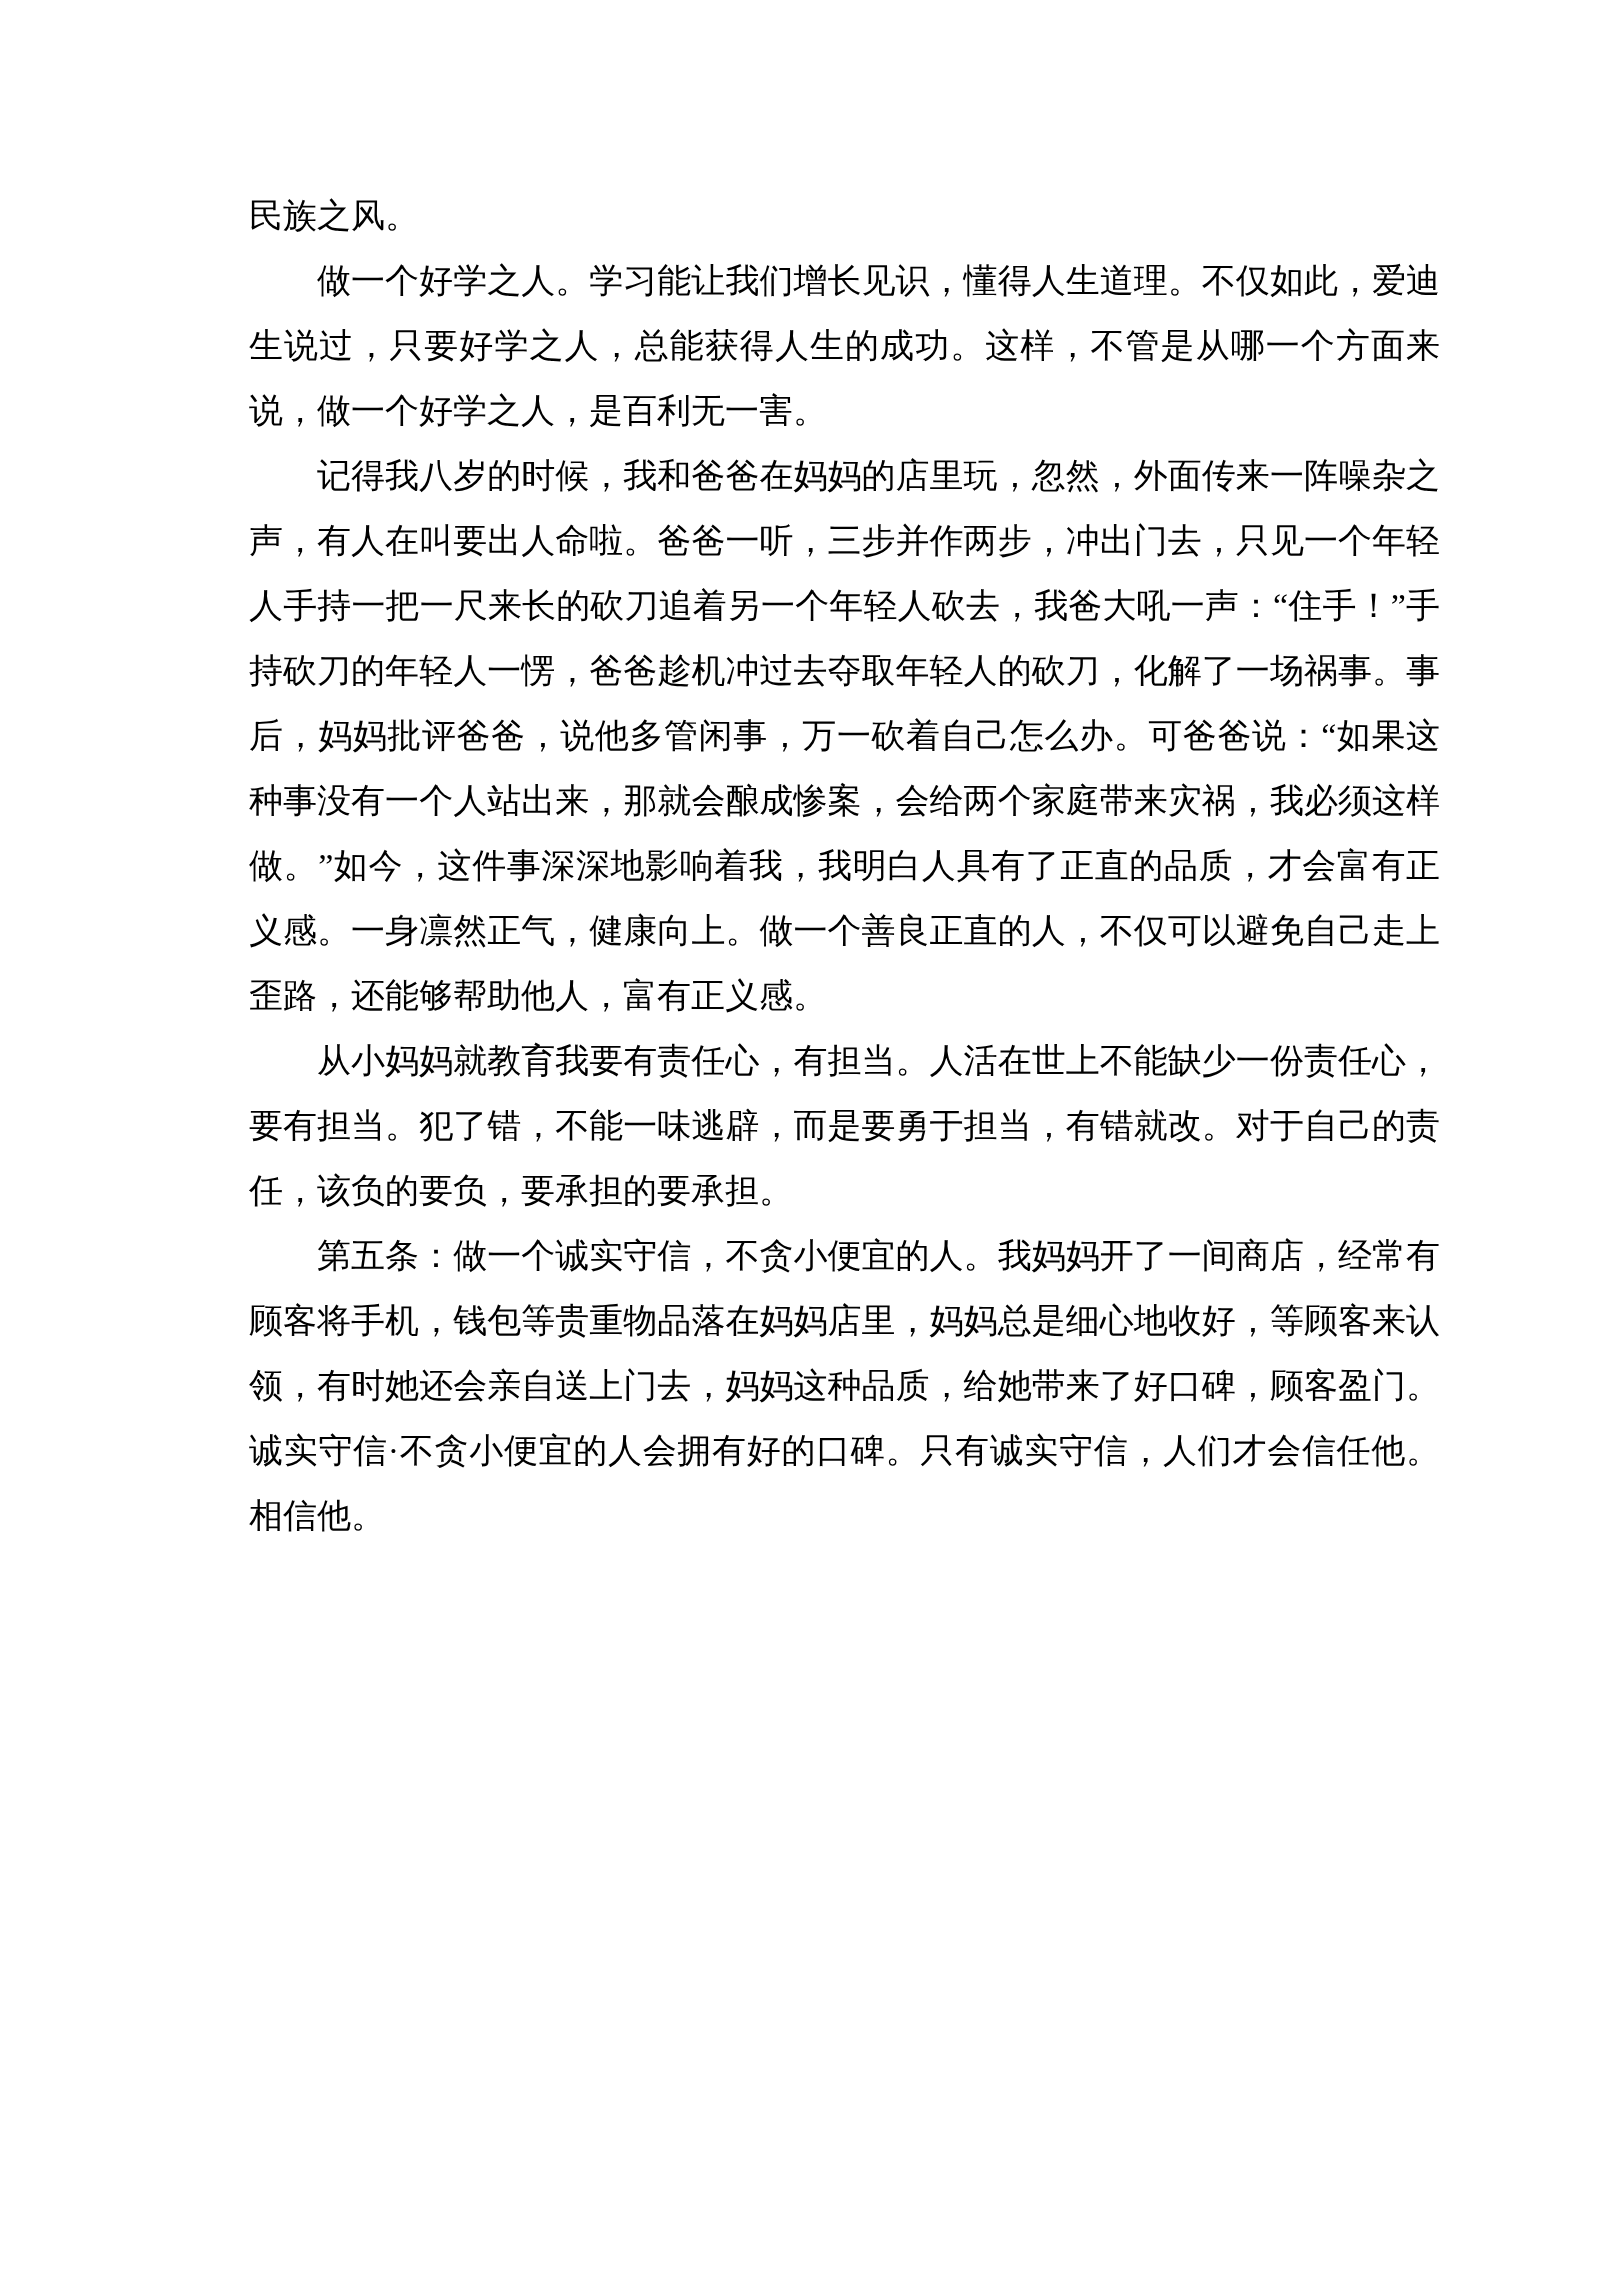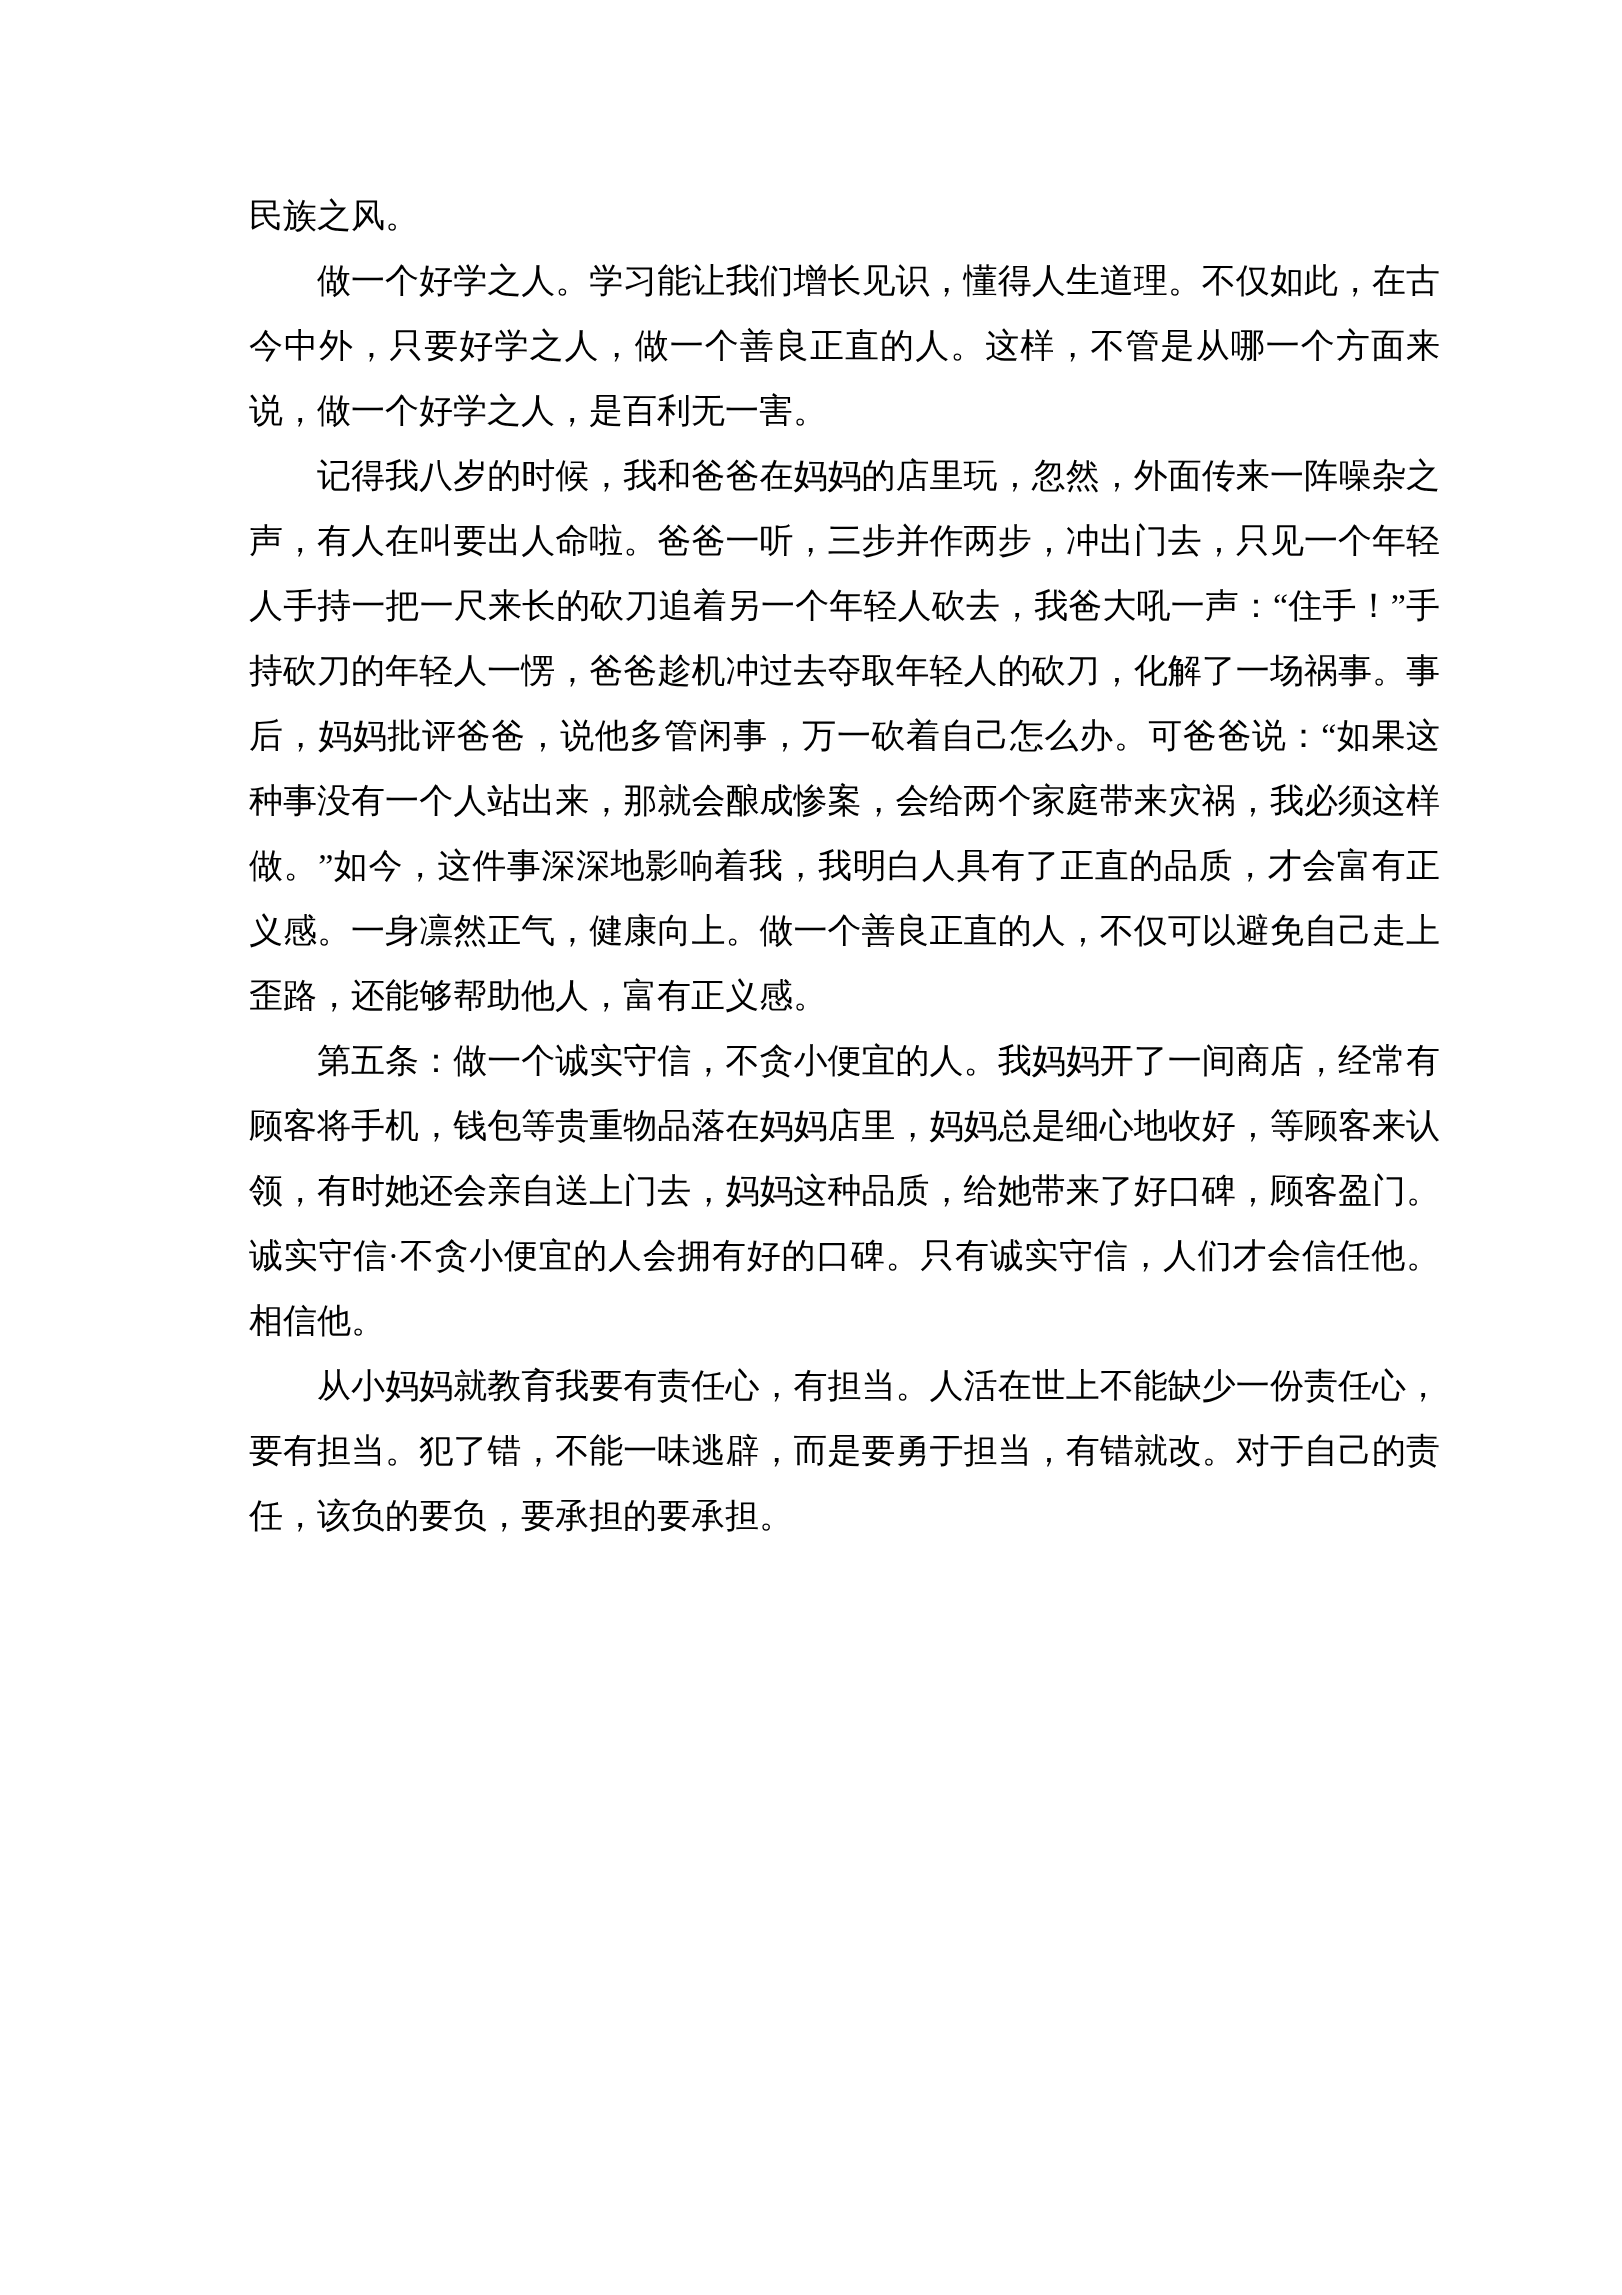"做一个好学之人。学习能让我们增长见识，懂得人生道理。不仅如此，在古今中外，只要好" p.indent { text: 在古今中外，只要好学之人，做一个善良正直的人 -> 爱迪生说过，只要好学之人，总能获得人生的成功 }
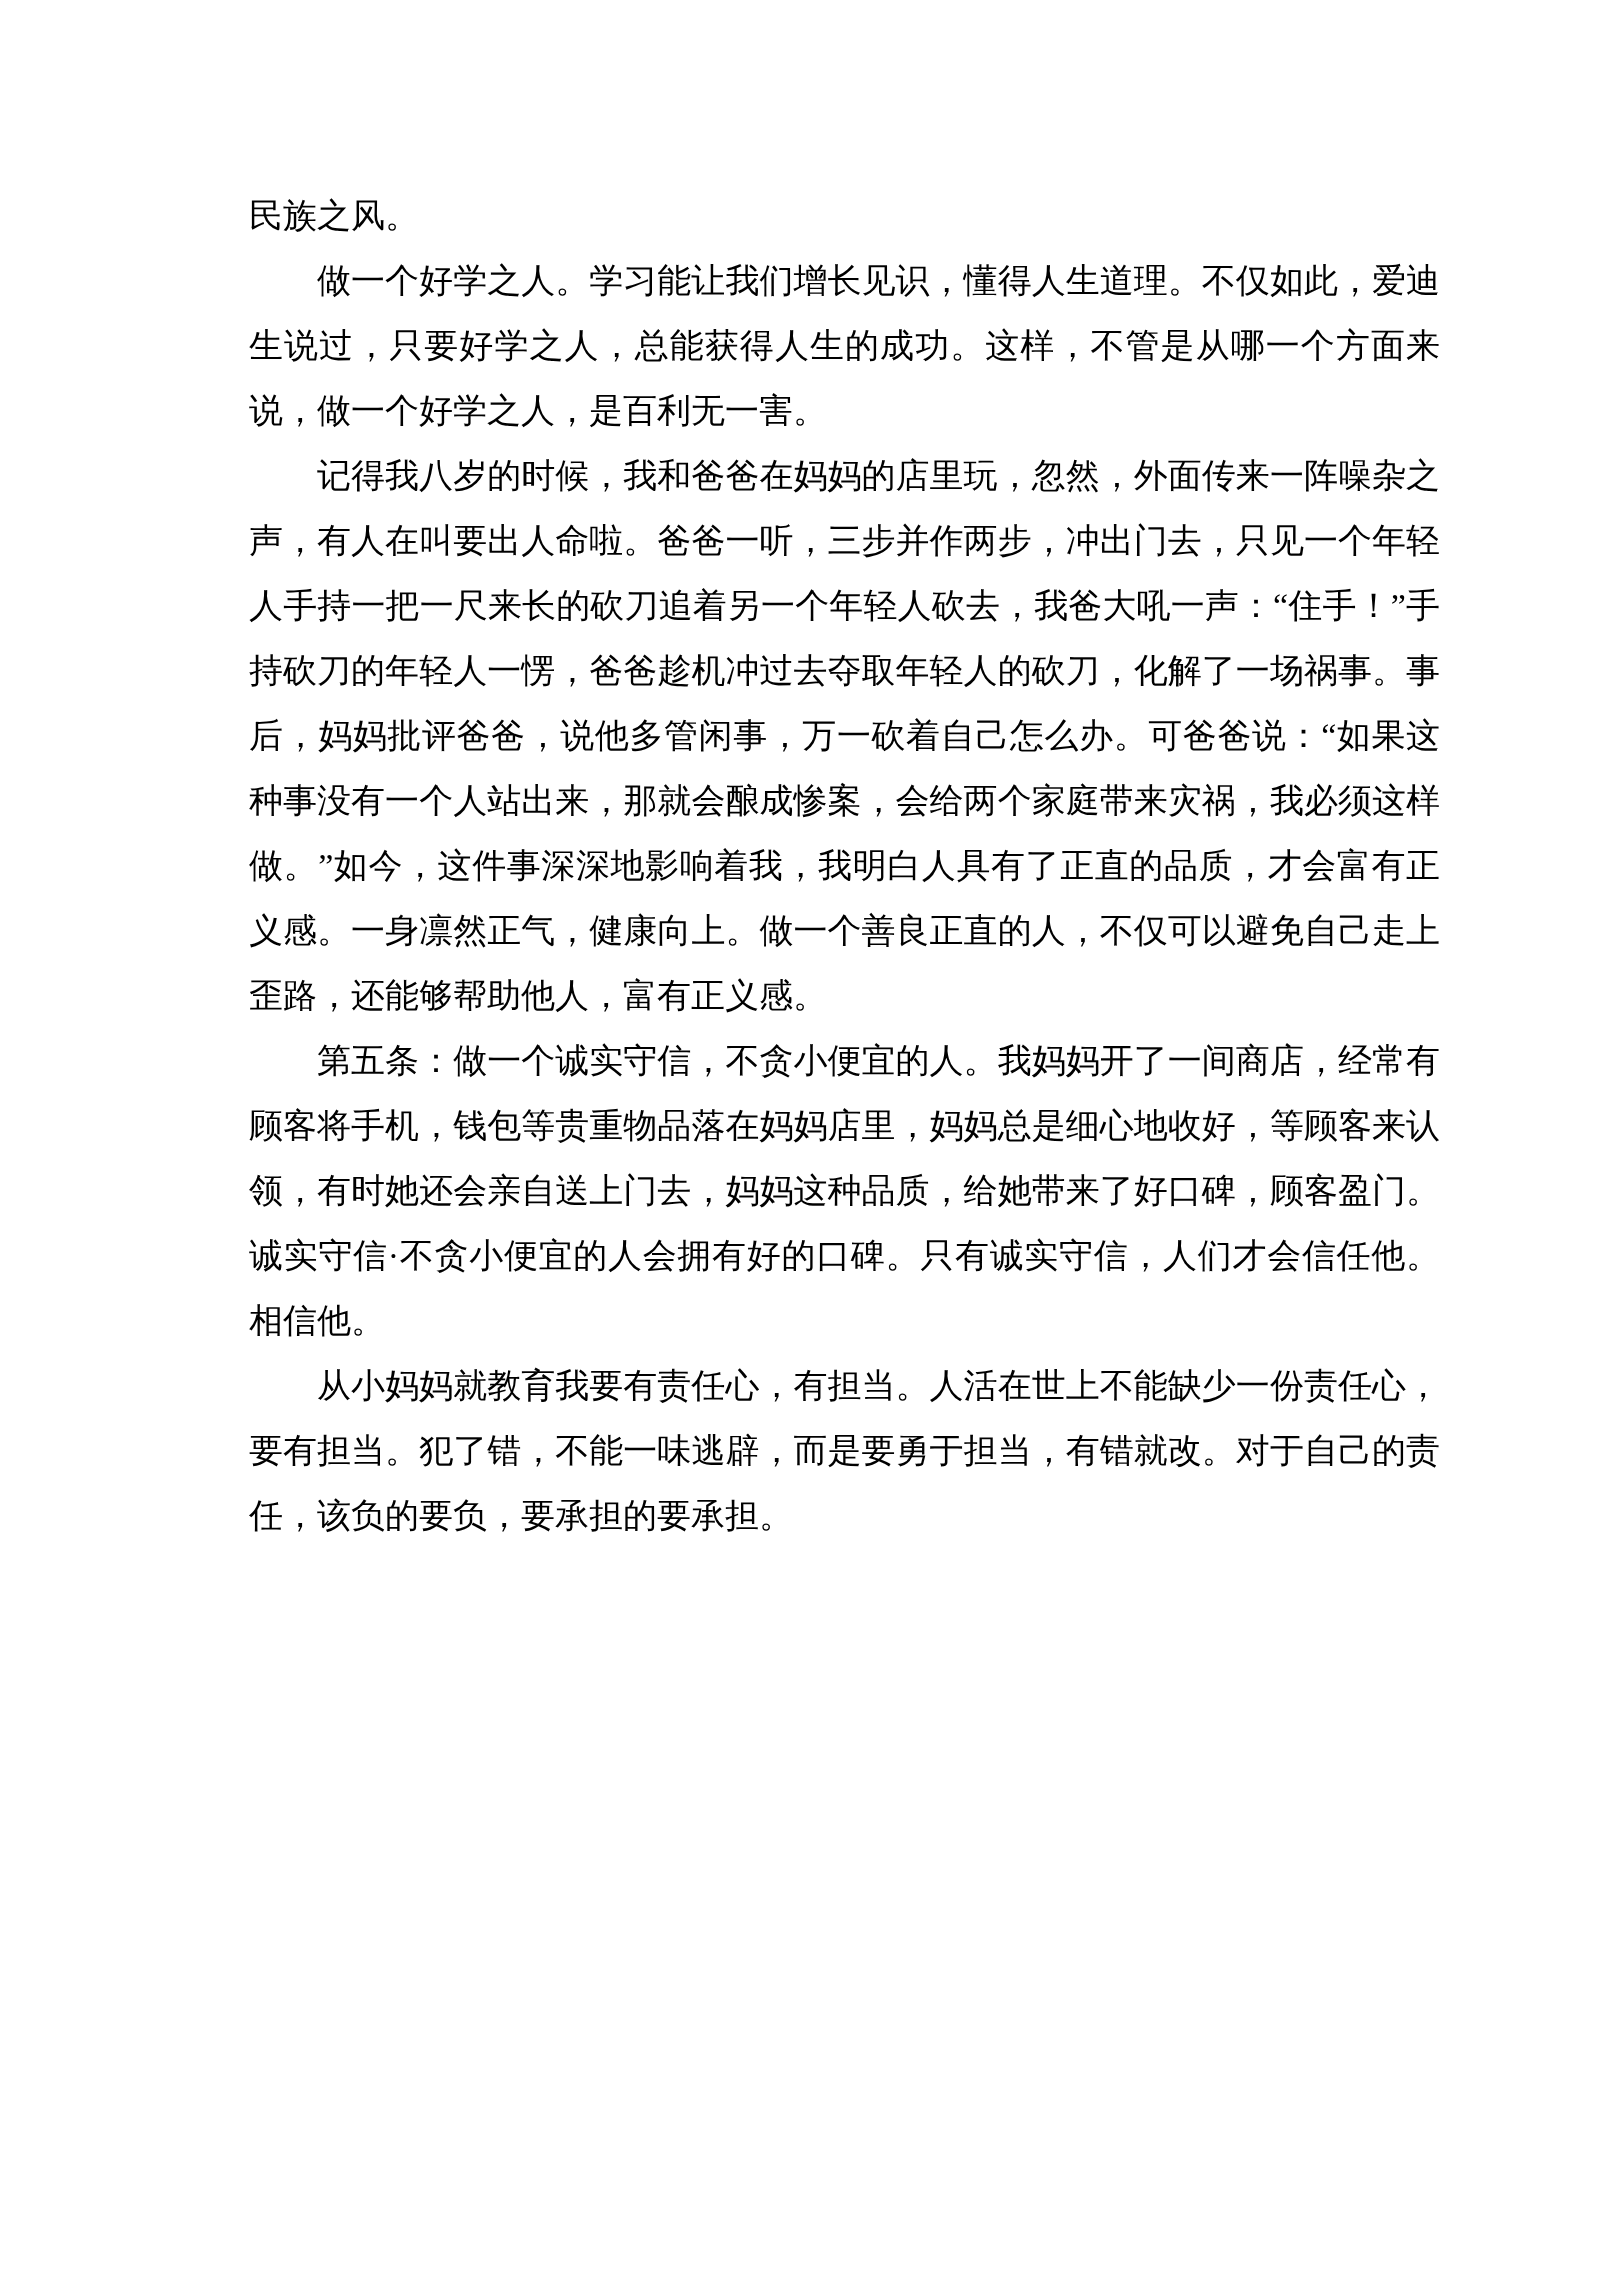"第五条：做一个诚实守信，不贪小便宜的人。我妈妈开了一间商店，经常有顾客将手机，钱" p.indent { order: before "从小妈妈就教育我要有责任心，有担当。人活在世上不能缺少一份责任心，要有担当。犯了" -> after "从小妈妈就教育我要有责任心，有担当。人活在世上不能缺少一份责任心，要有担当。犯了" }
